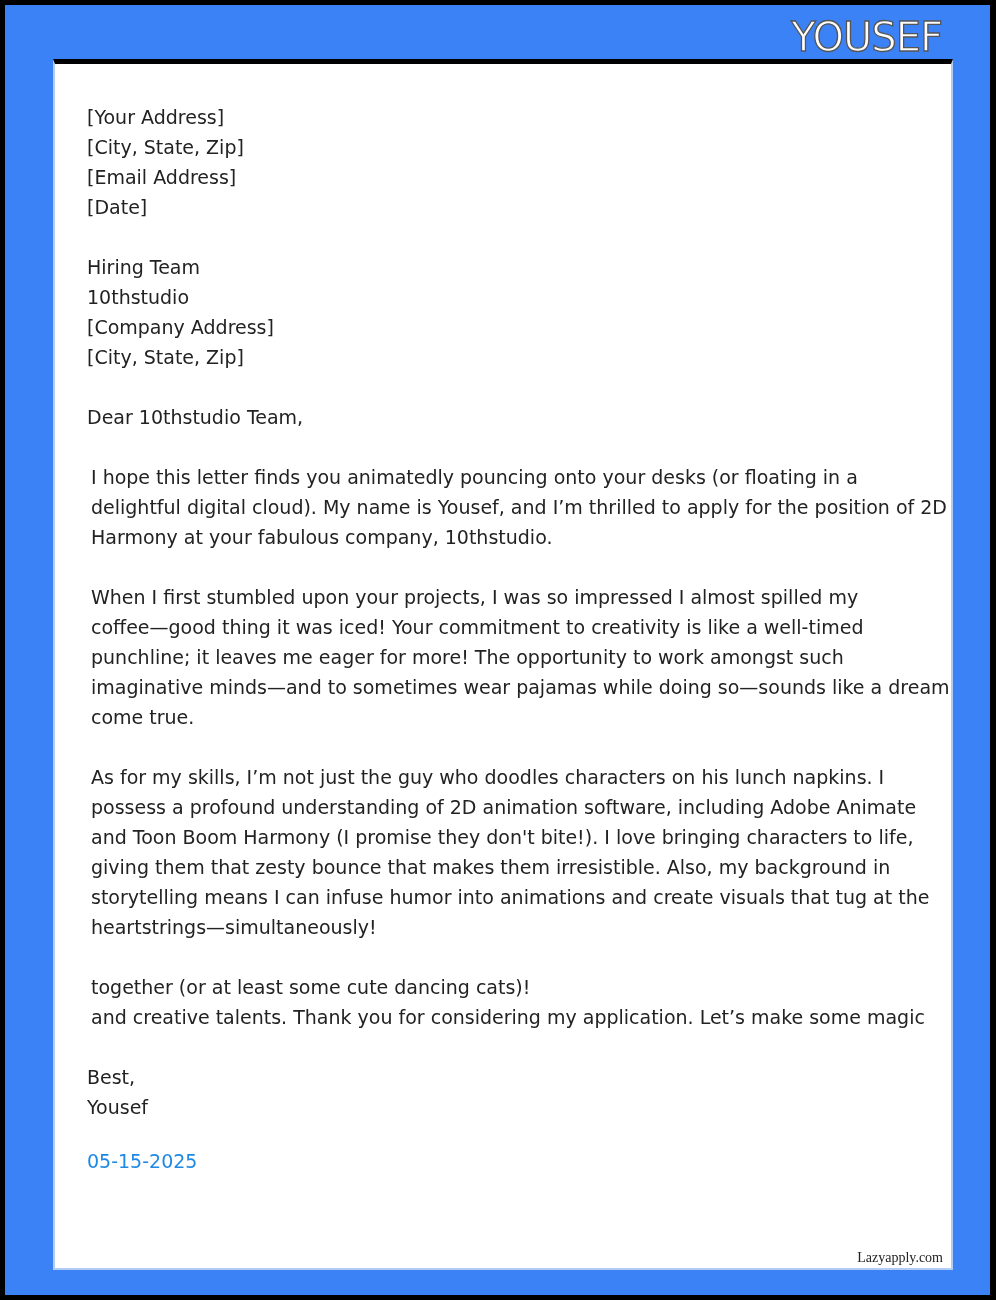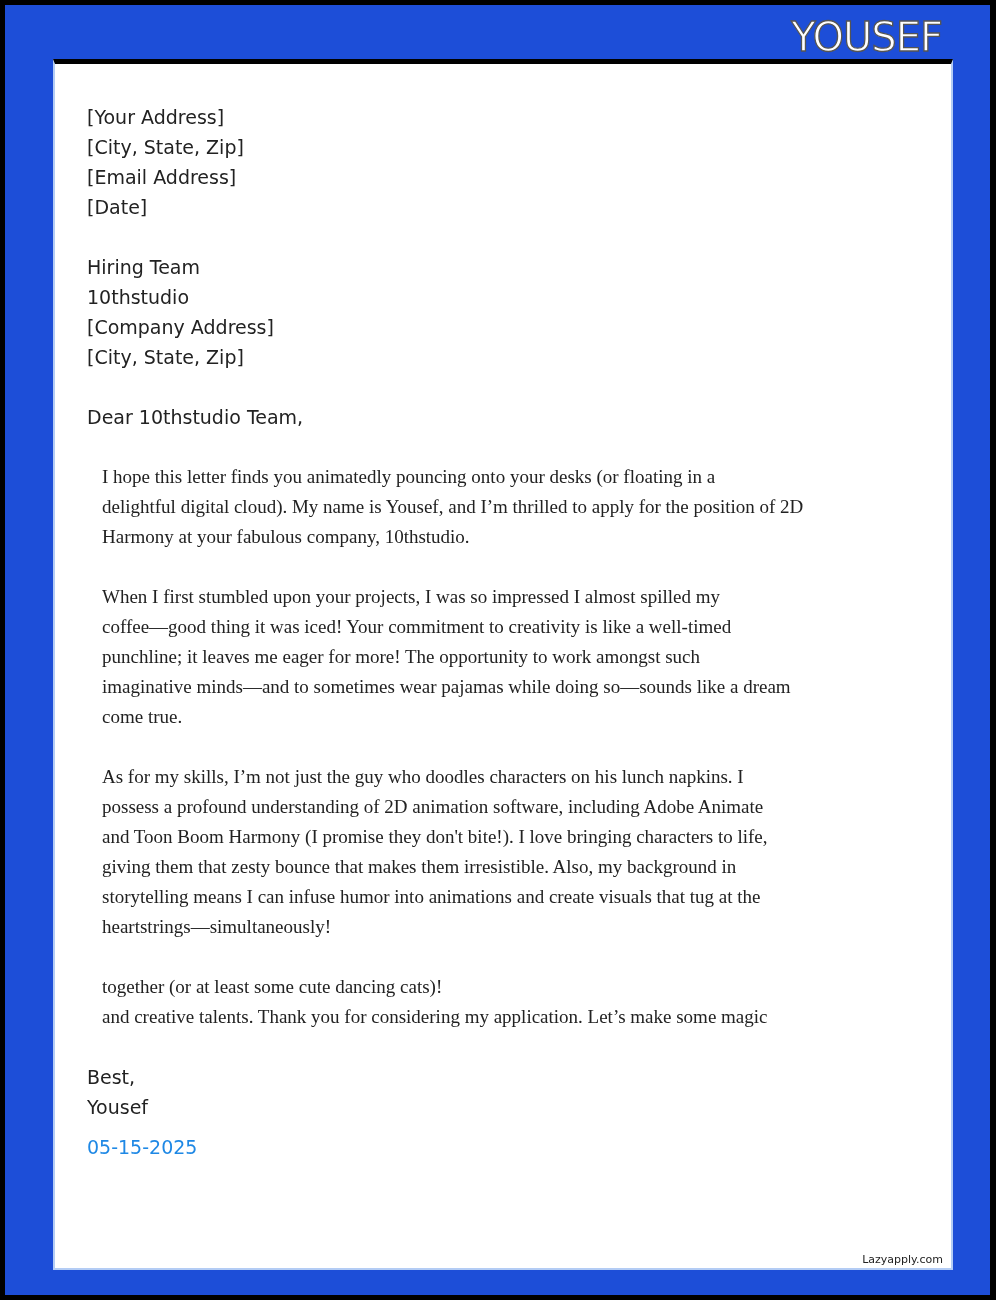"YOUSEF" .frame { background: #1d4ed8 -> #3b82f6 }
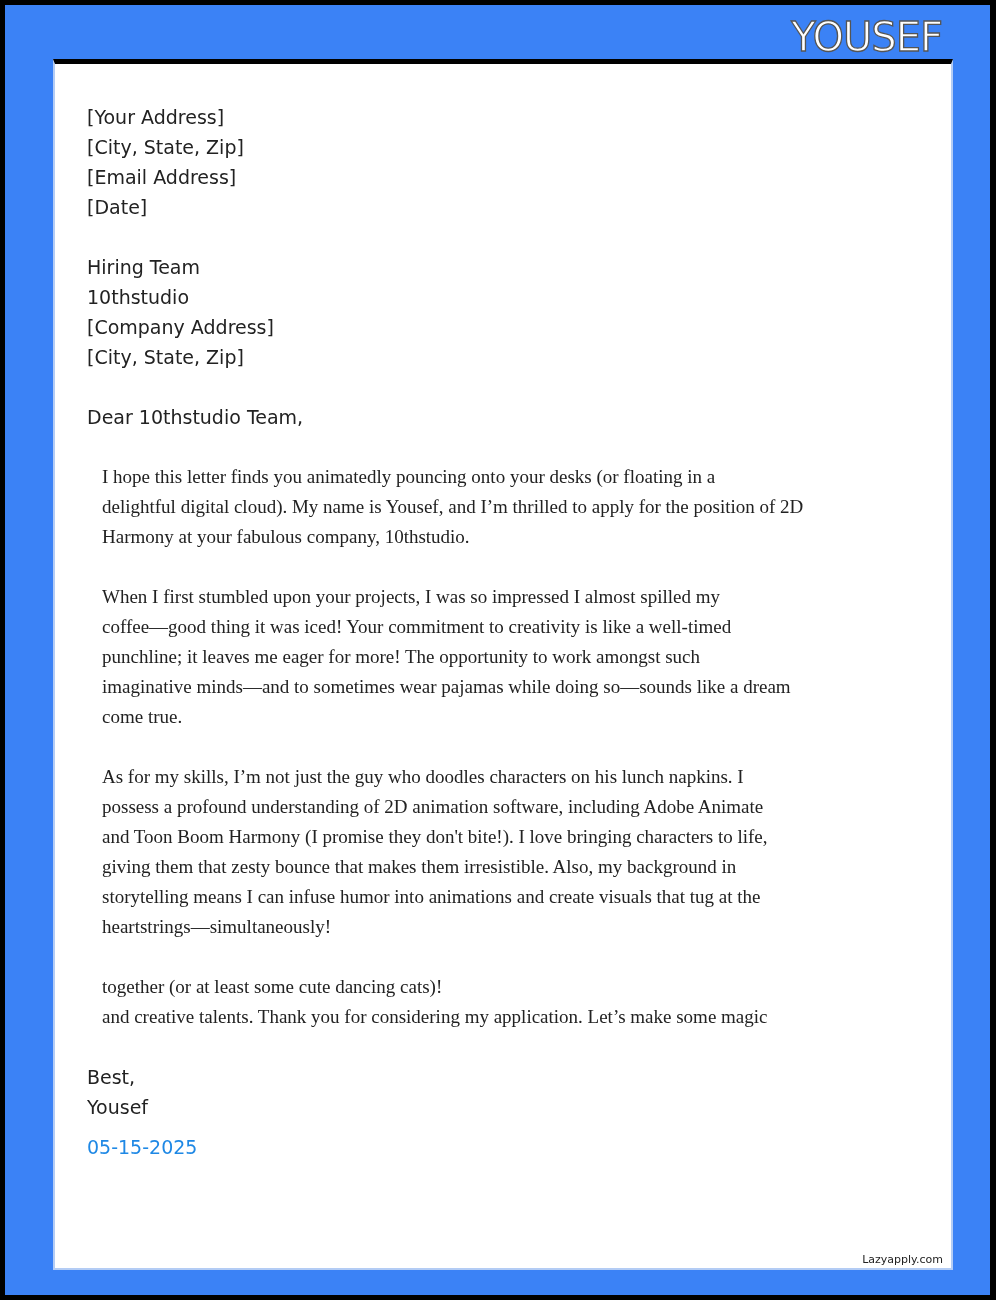"I hope this letter finds" .para { font-family: Liberation Serif, serif -> none; margin: 0 0 30px 15px -> 0 0 30px 4px }
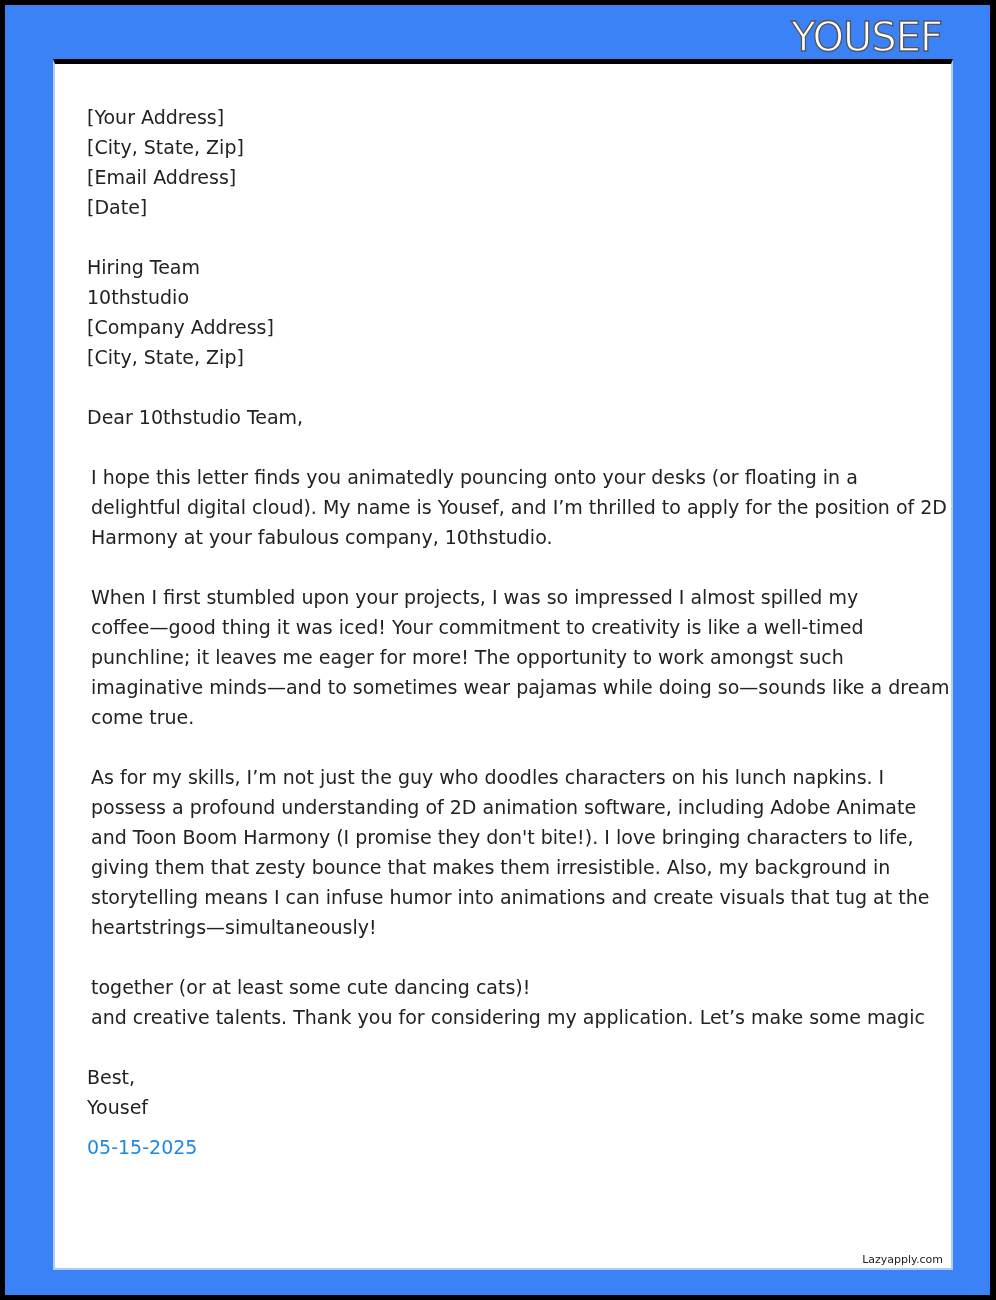"05-15-2025" .date-stamp { margin-top: 10px -> 24px }
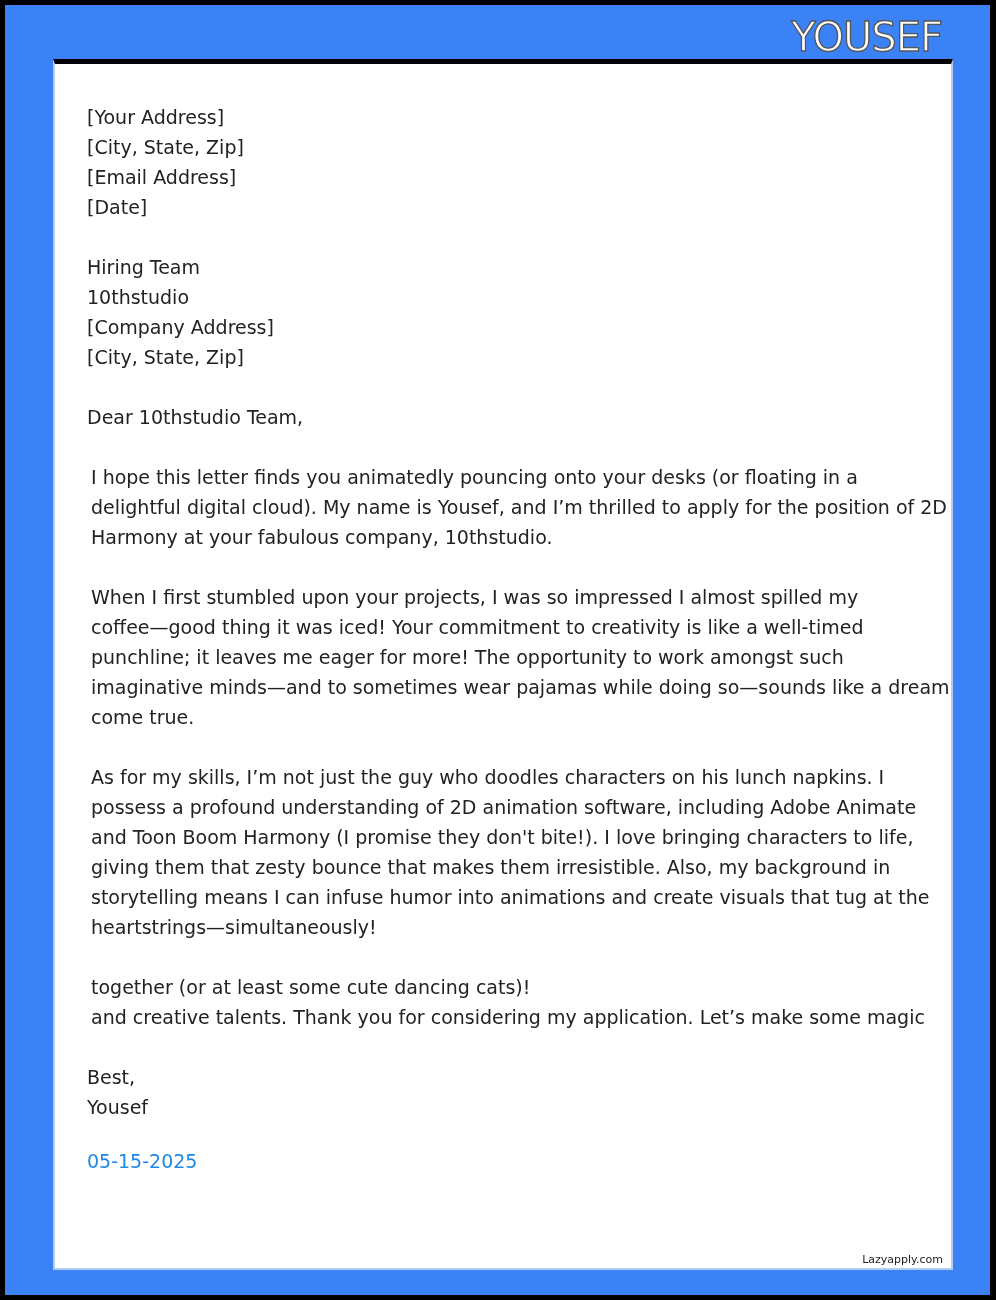"Lazyapply.com" .footer-brand { font-family: none -> Liberation Serif, serif; font-size: 11px -> 14px }
